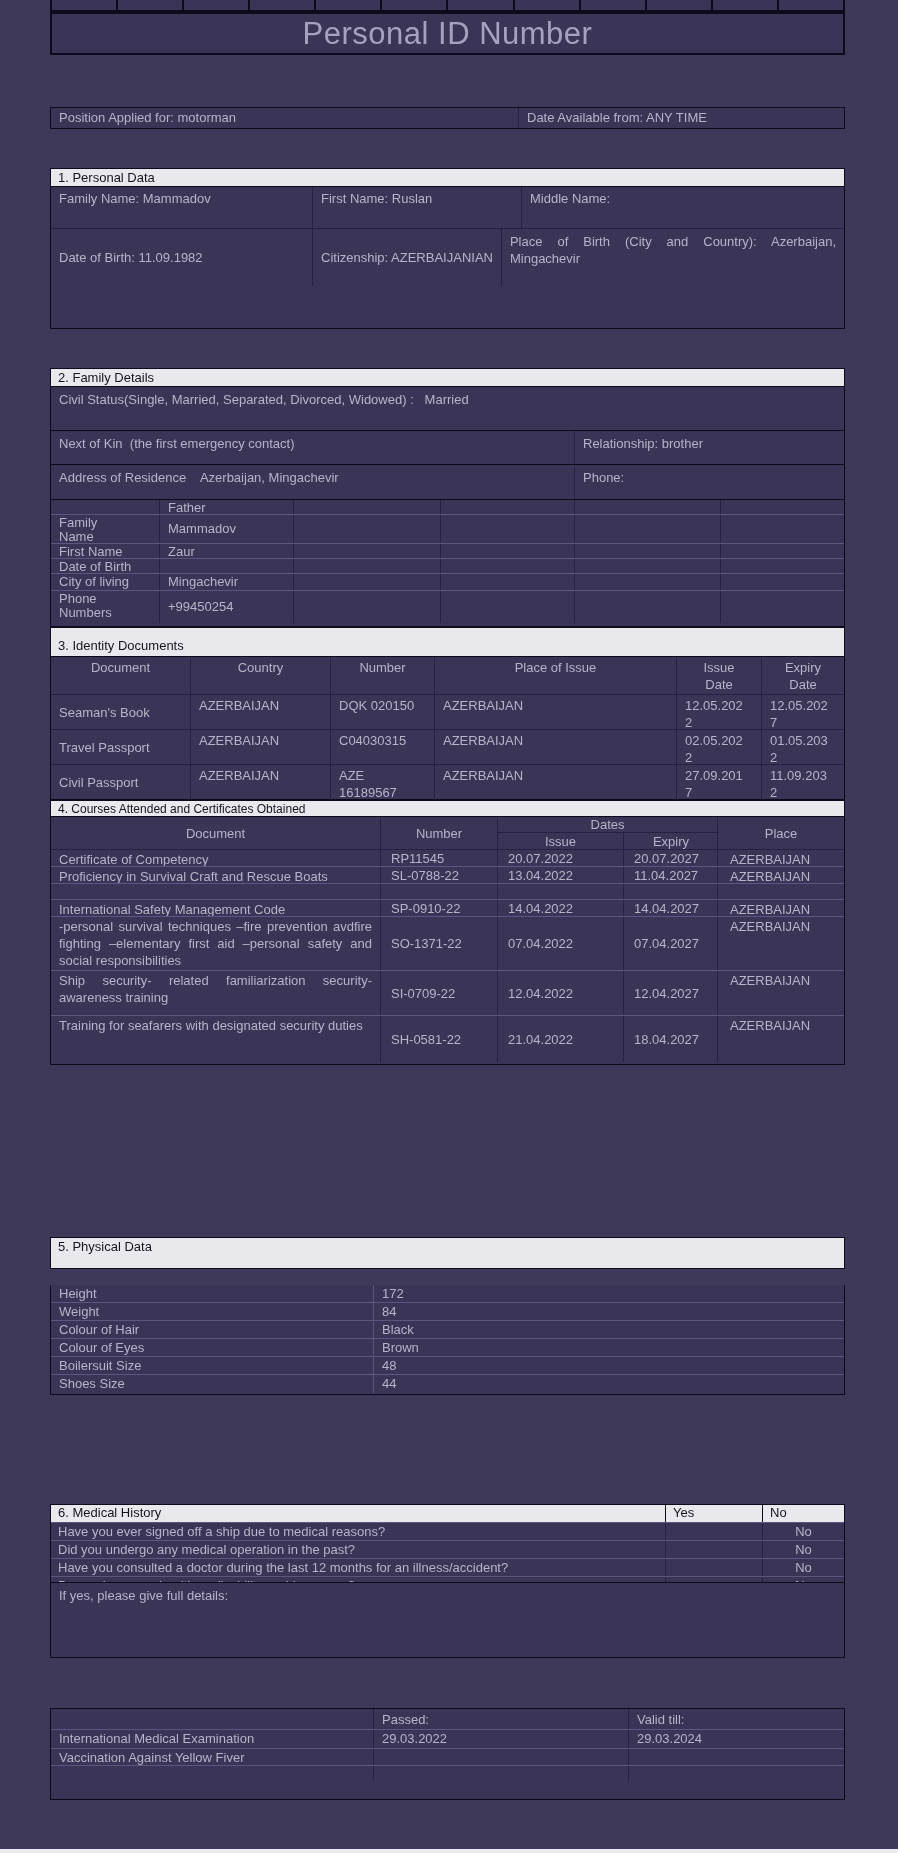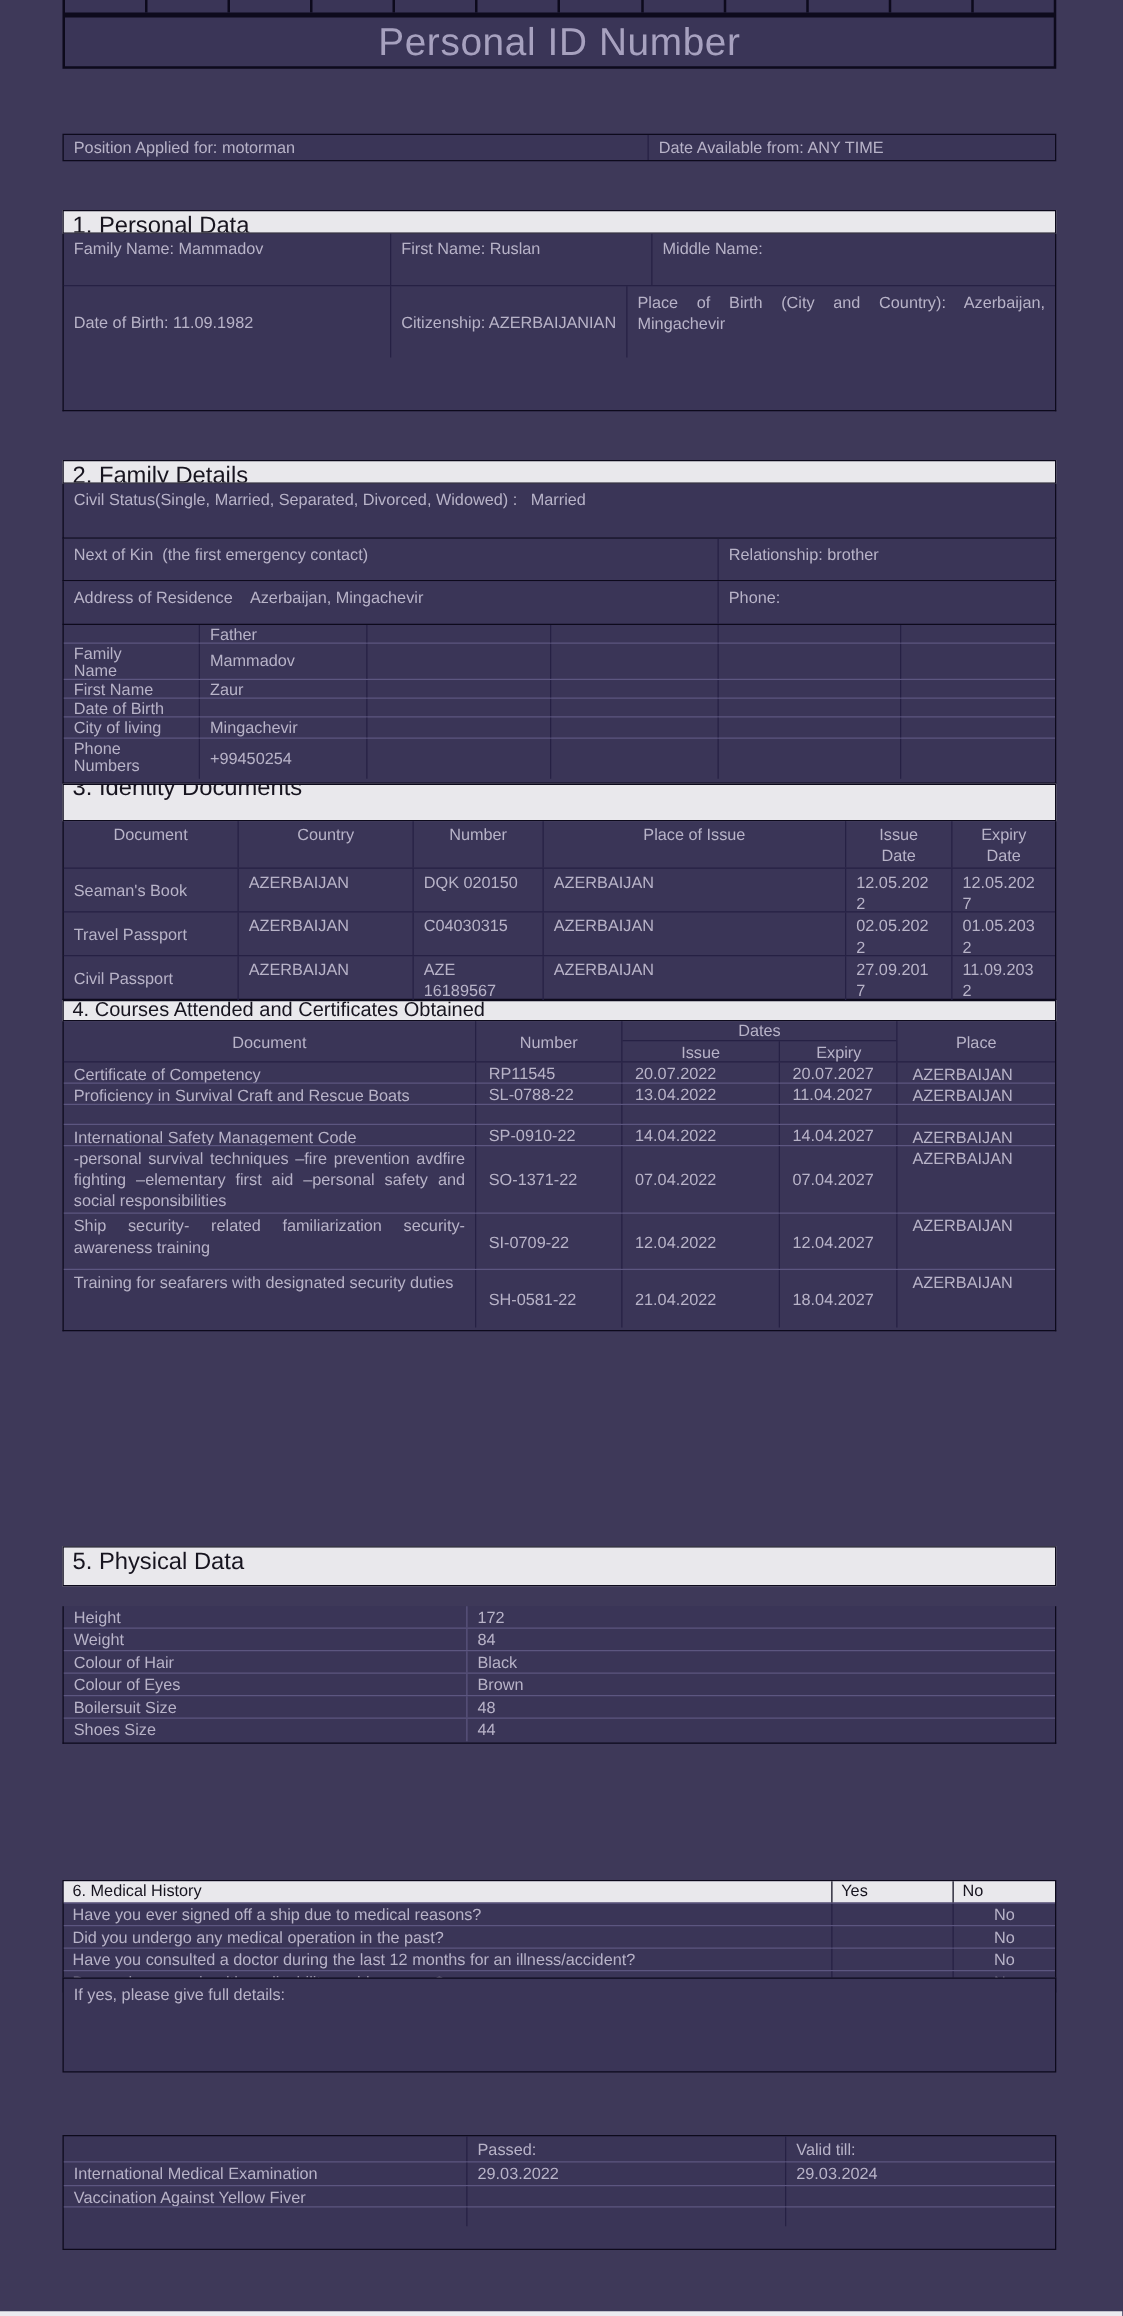"1. Personal Data" .secbar { font-size: 19px -> 13px }
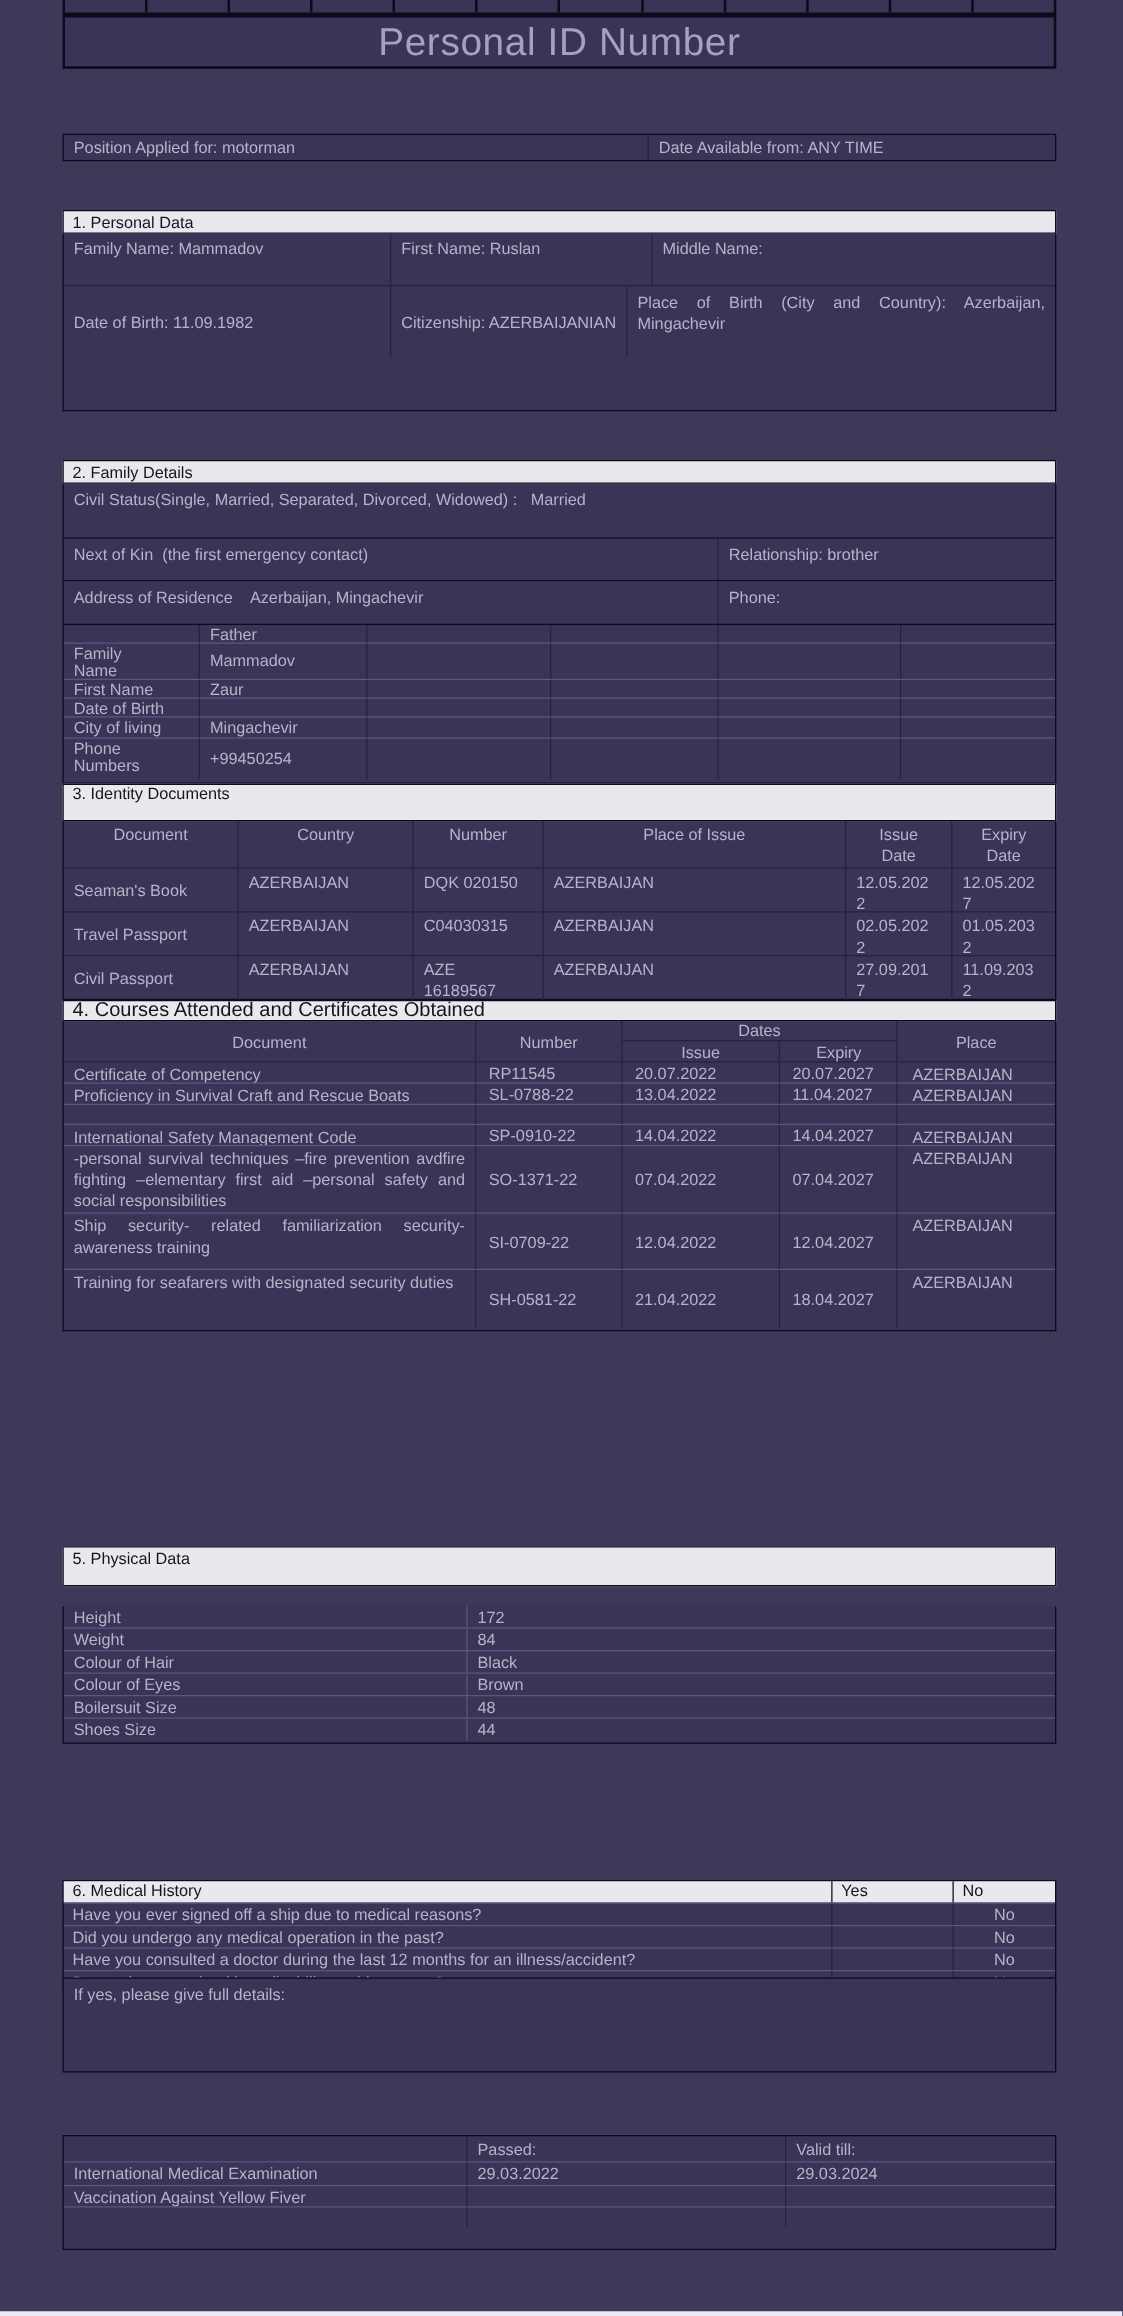"3. Identity Documents" #sec3bar { padding-bottom: 14px -> 3px }
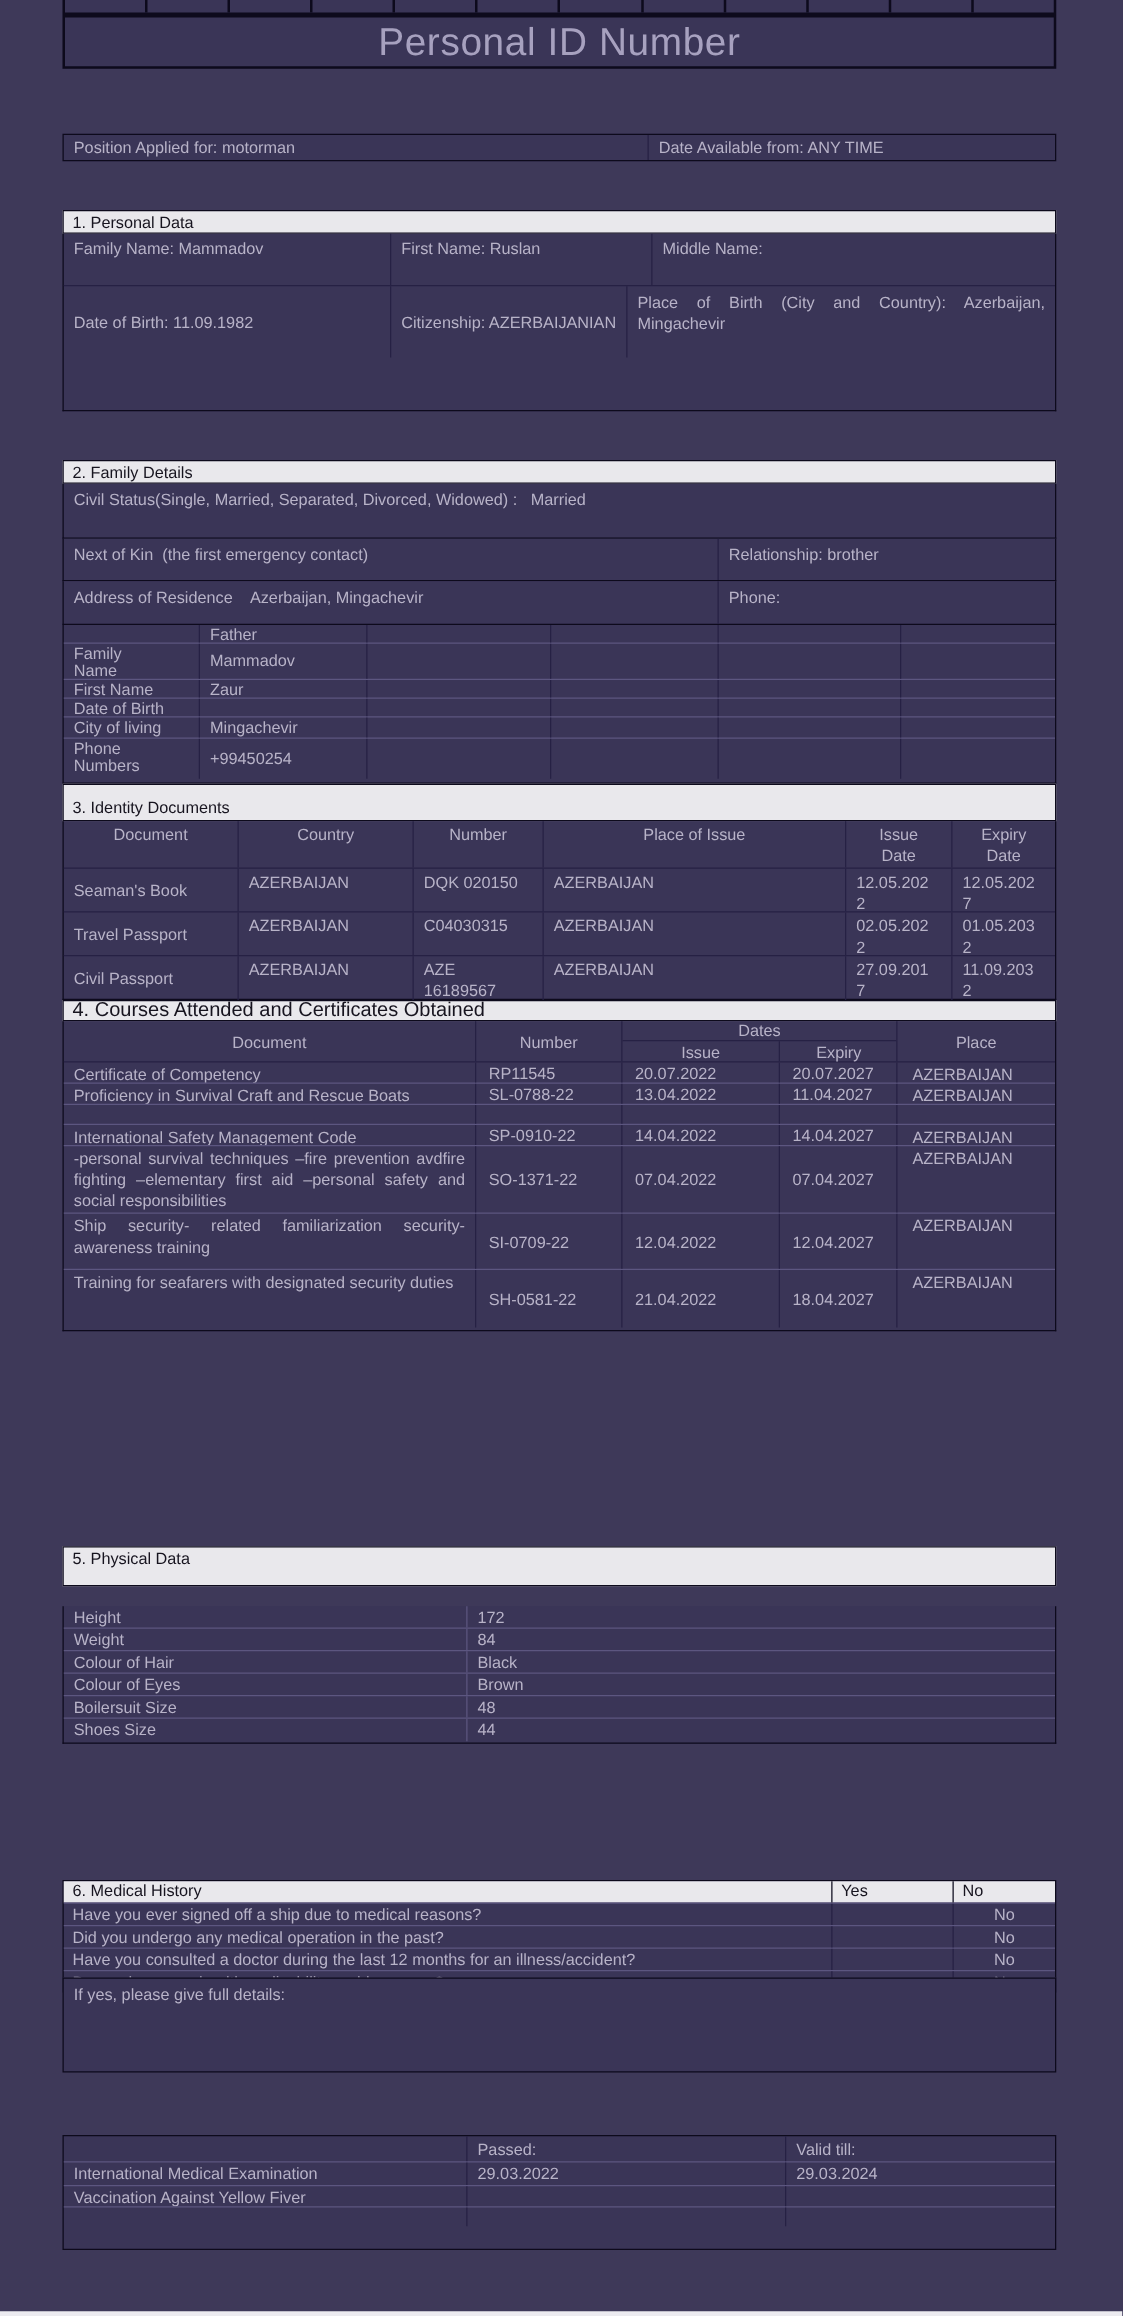"4. Courses Attended and Certificates" #sec4bar { font-size: 16px -> 12px }
